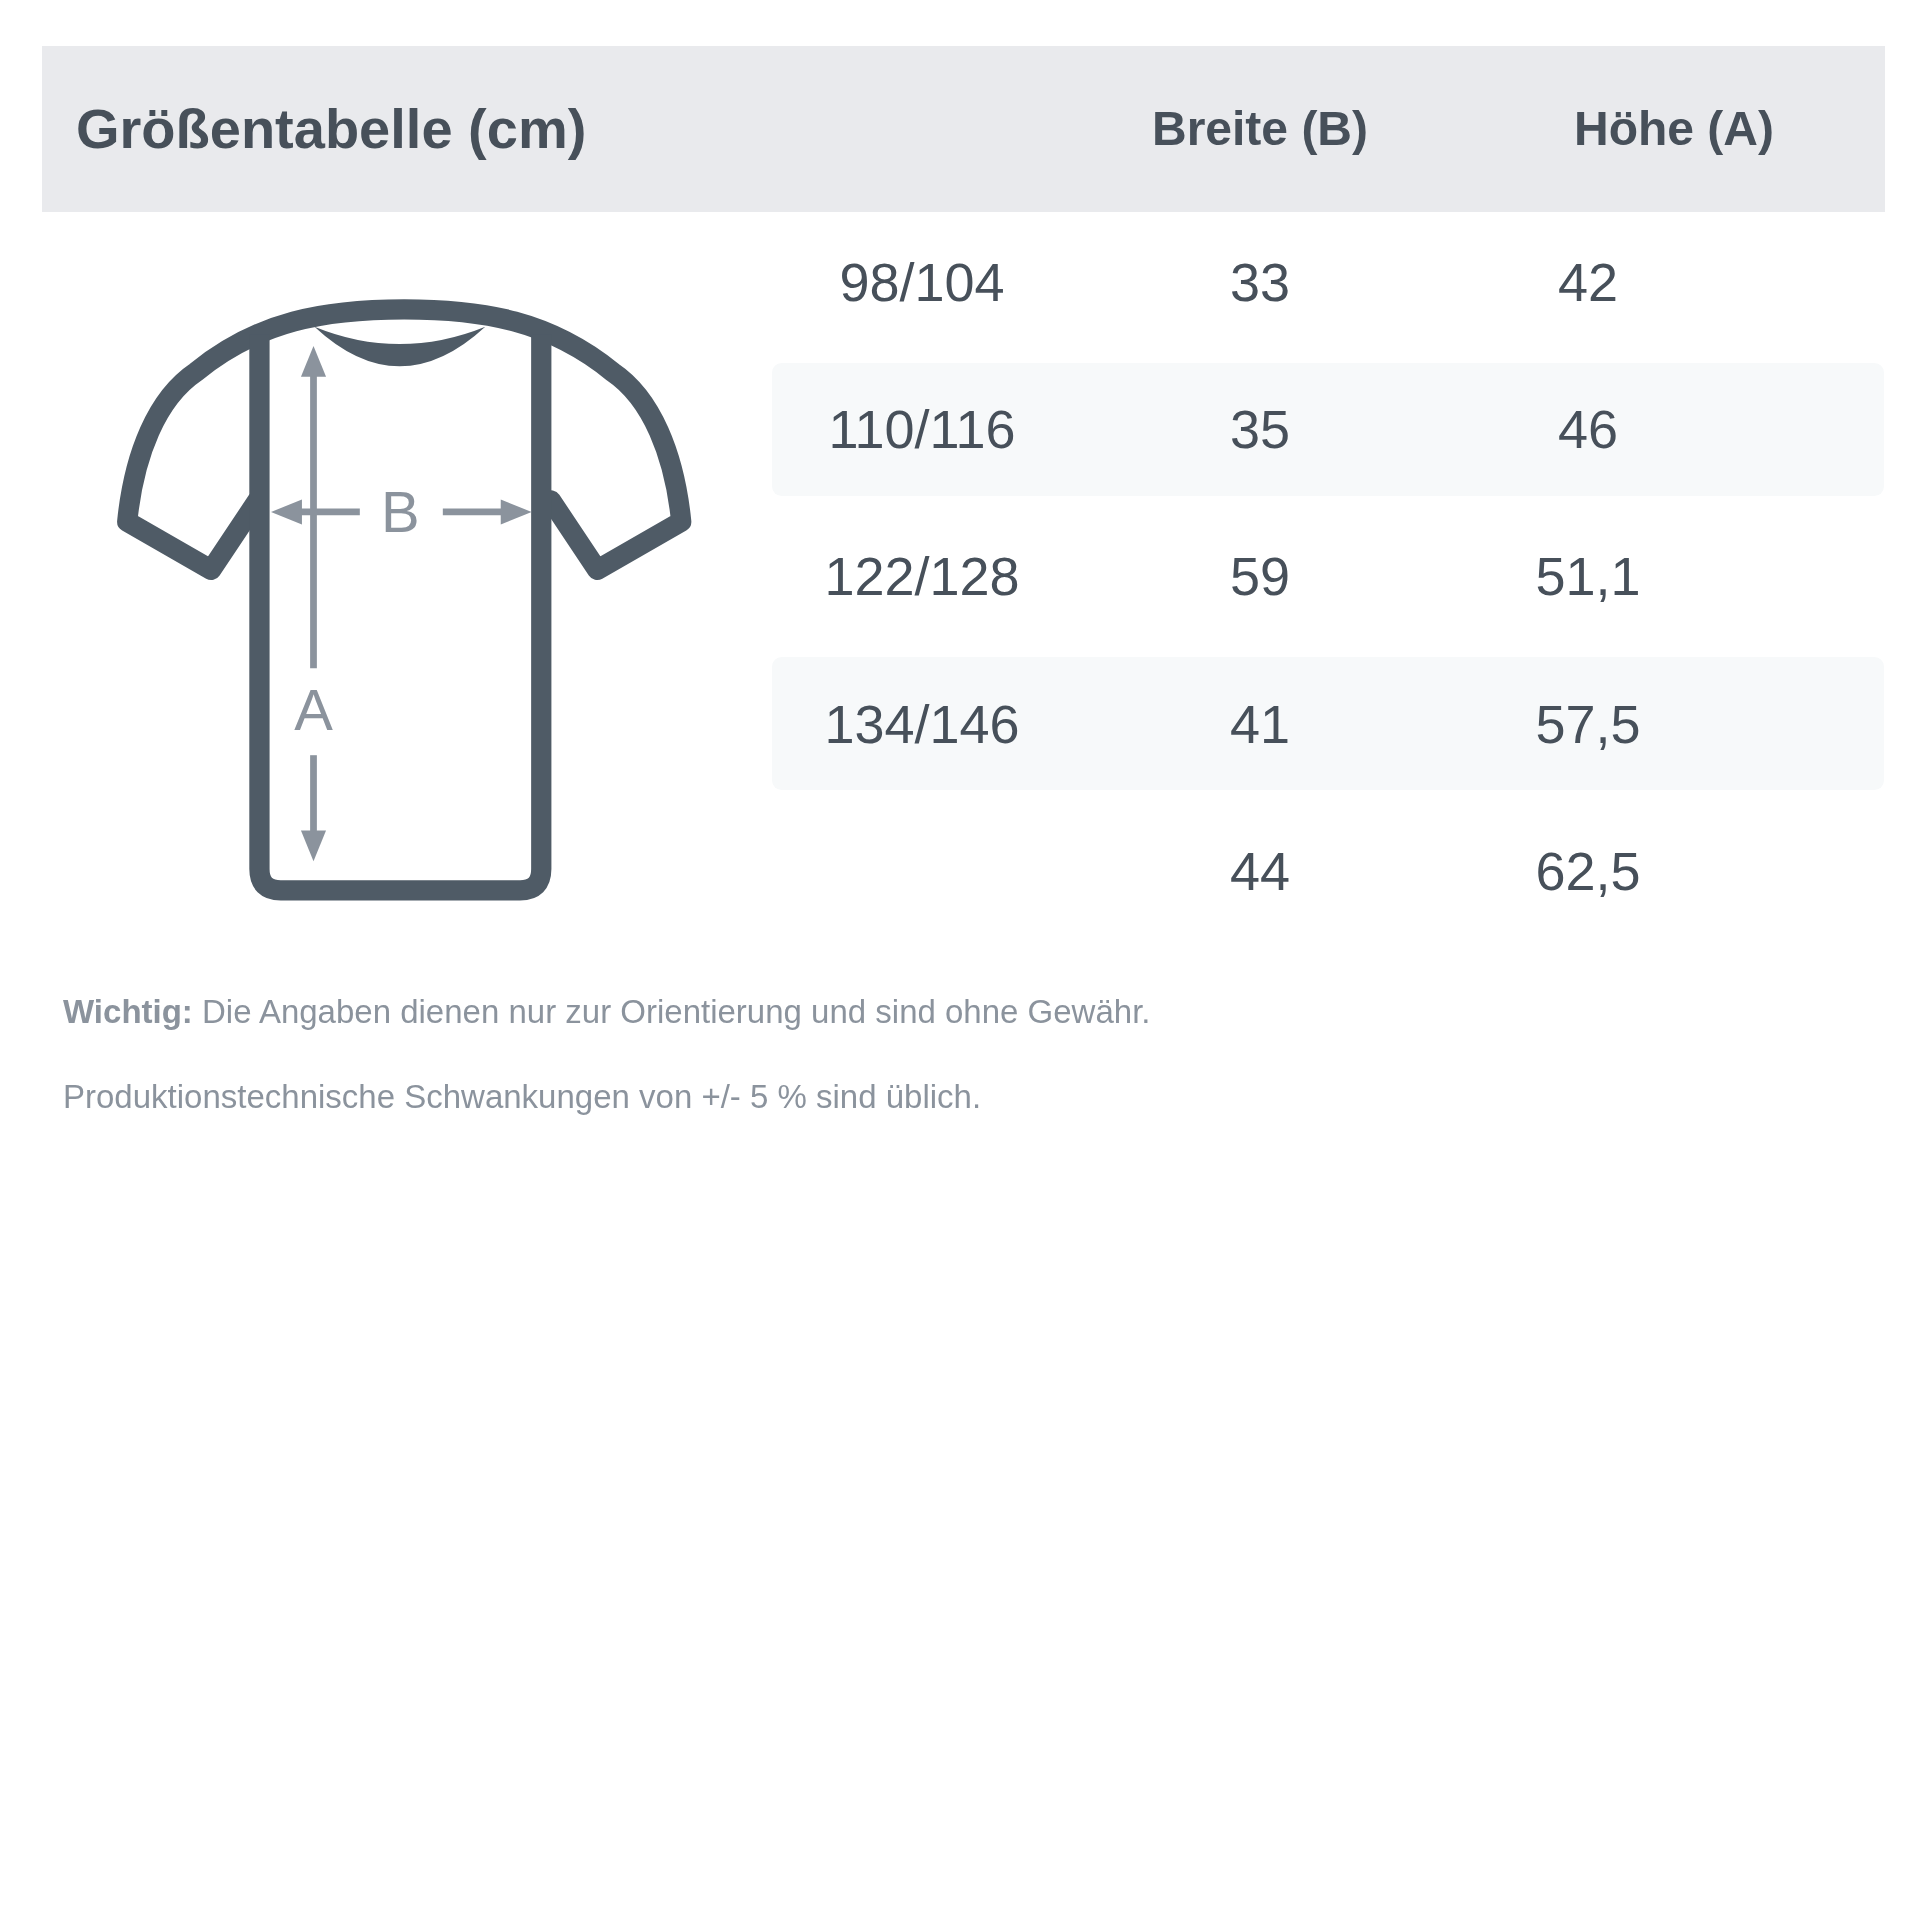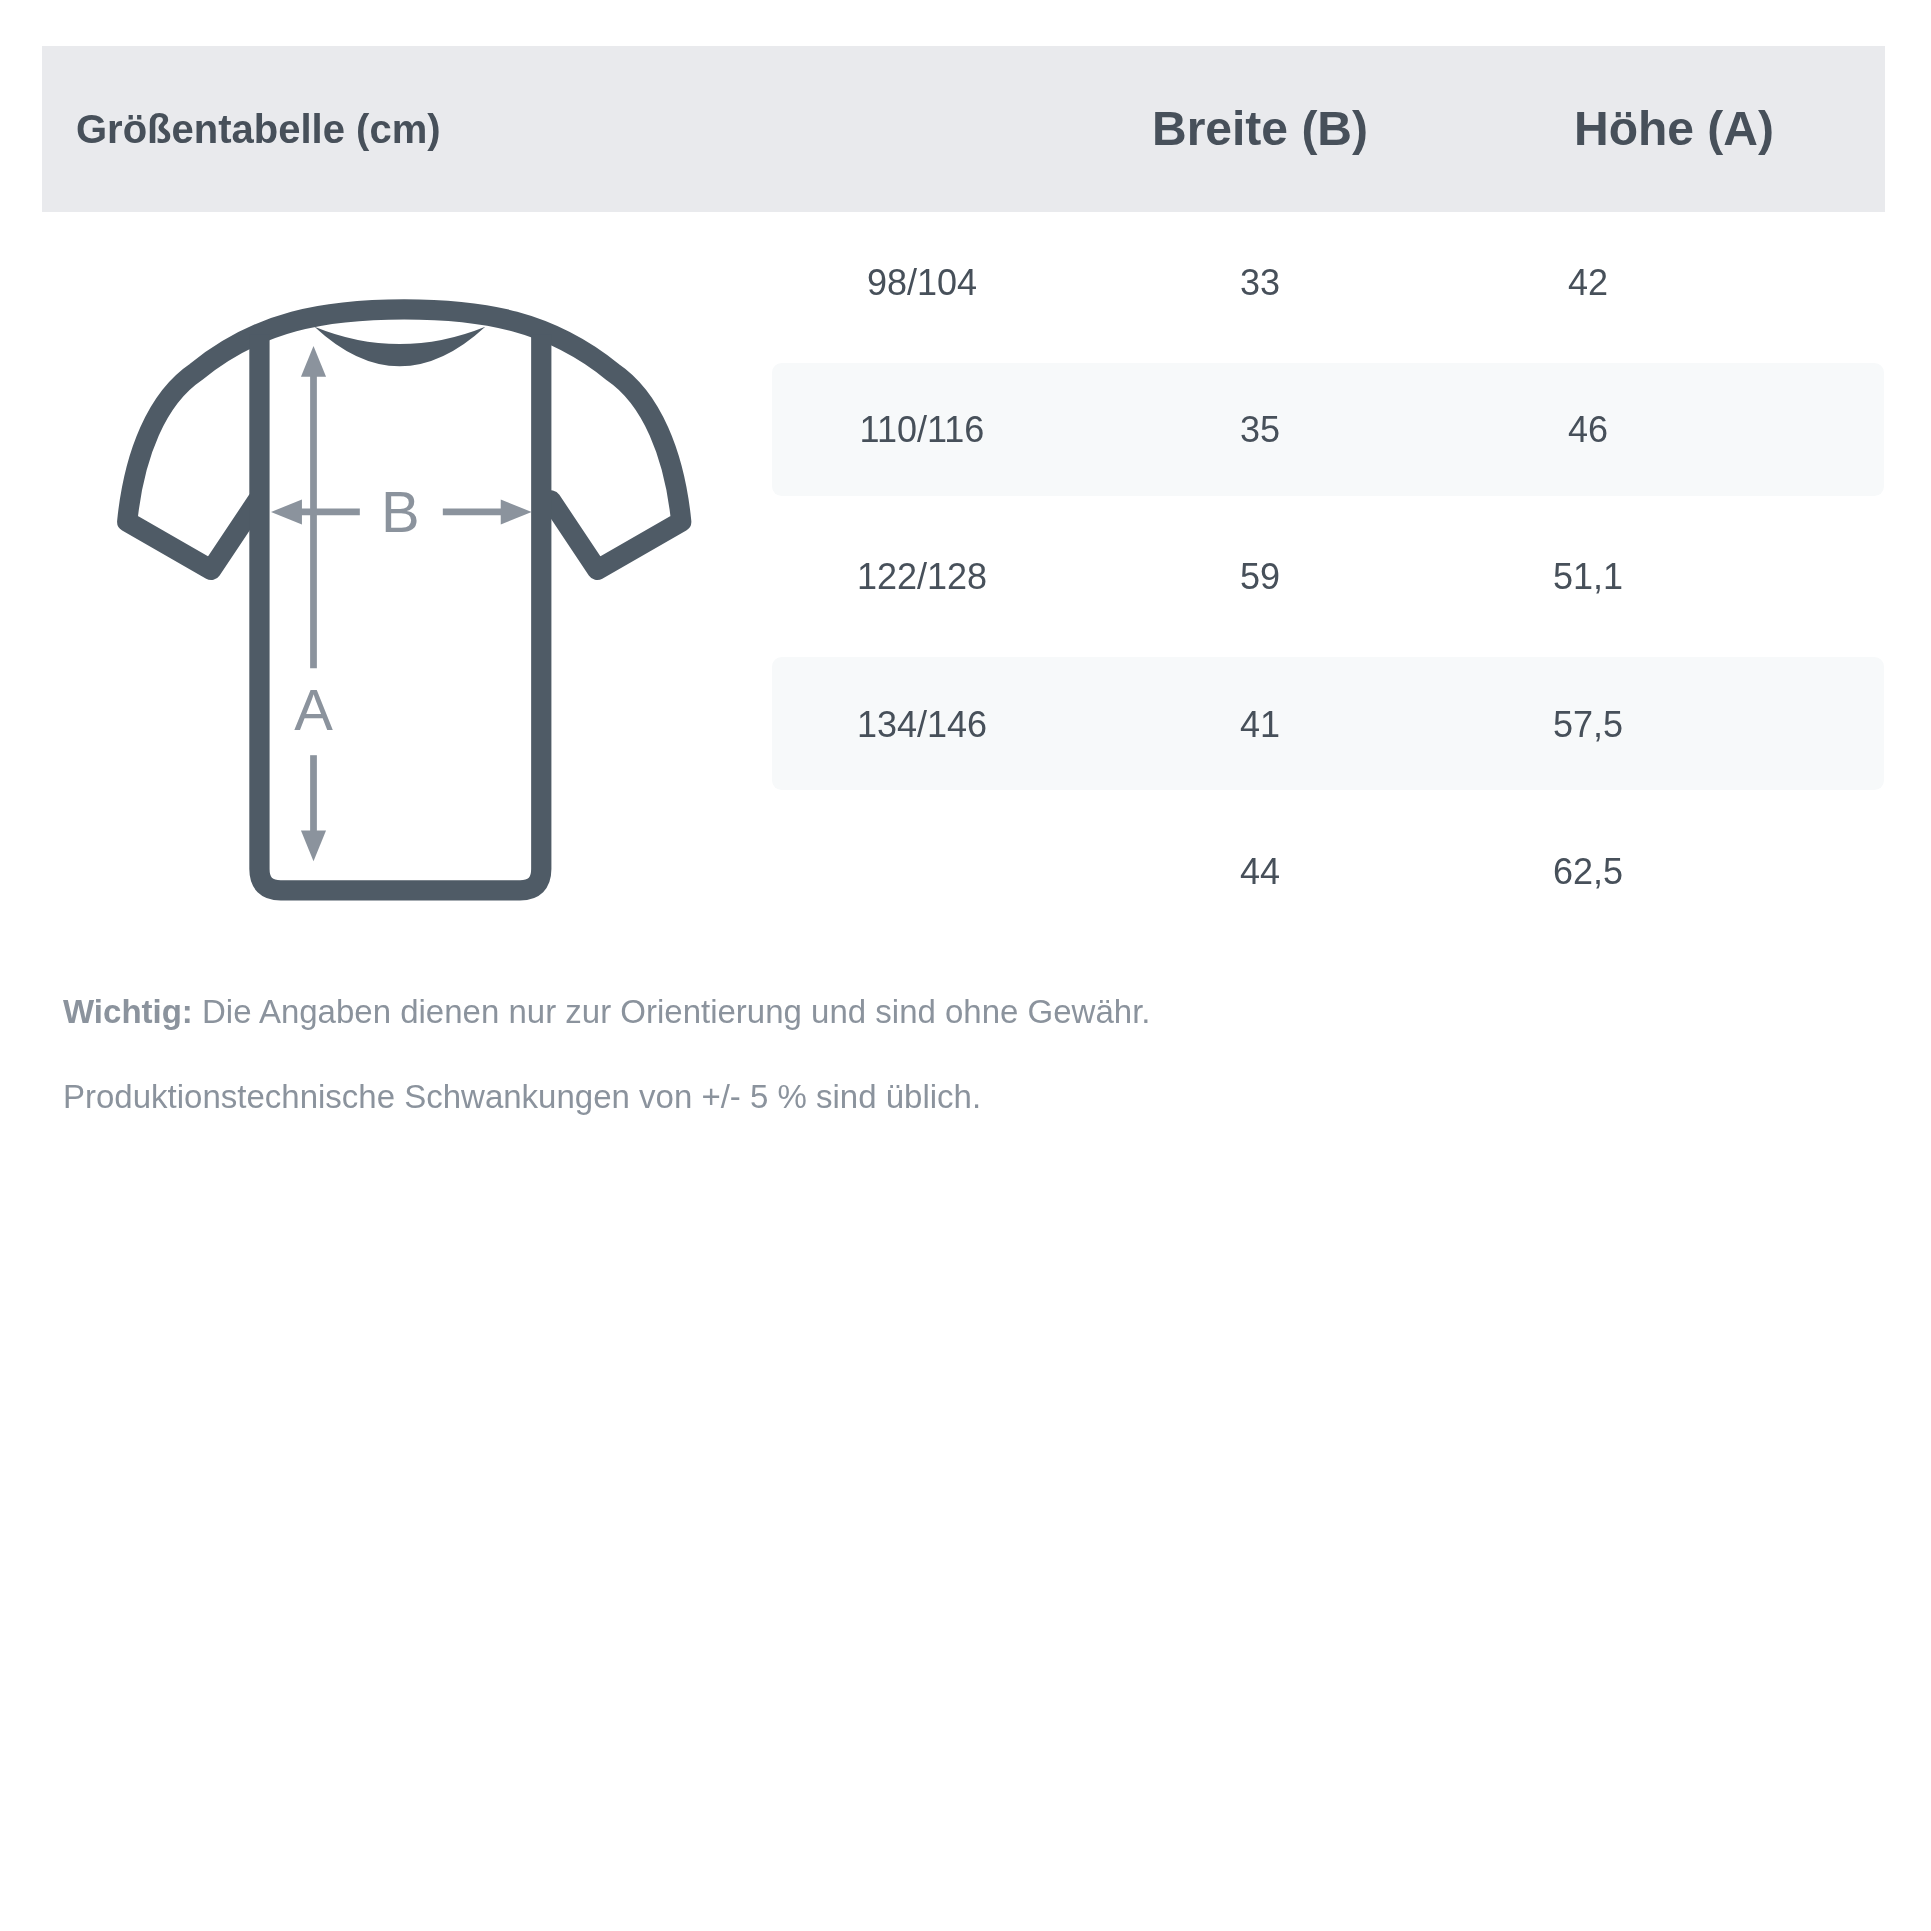"Größentabelle (cm)" .title { font-size: 40px -> 56px }
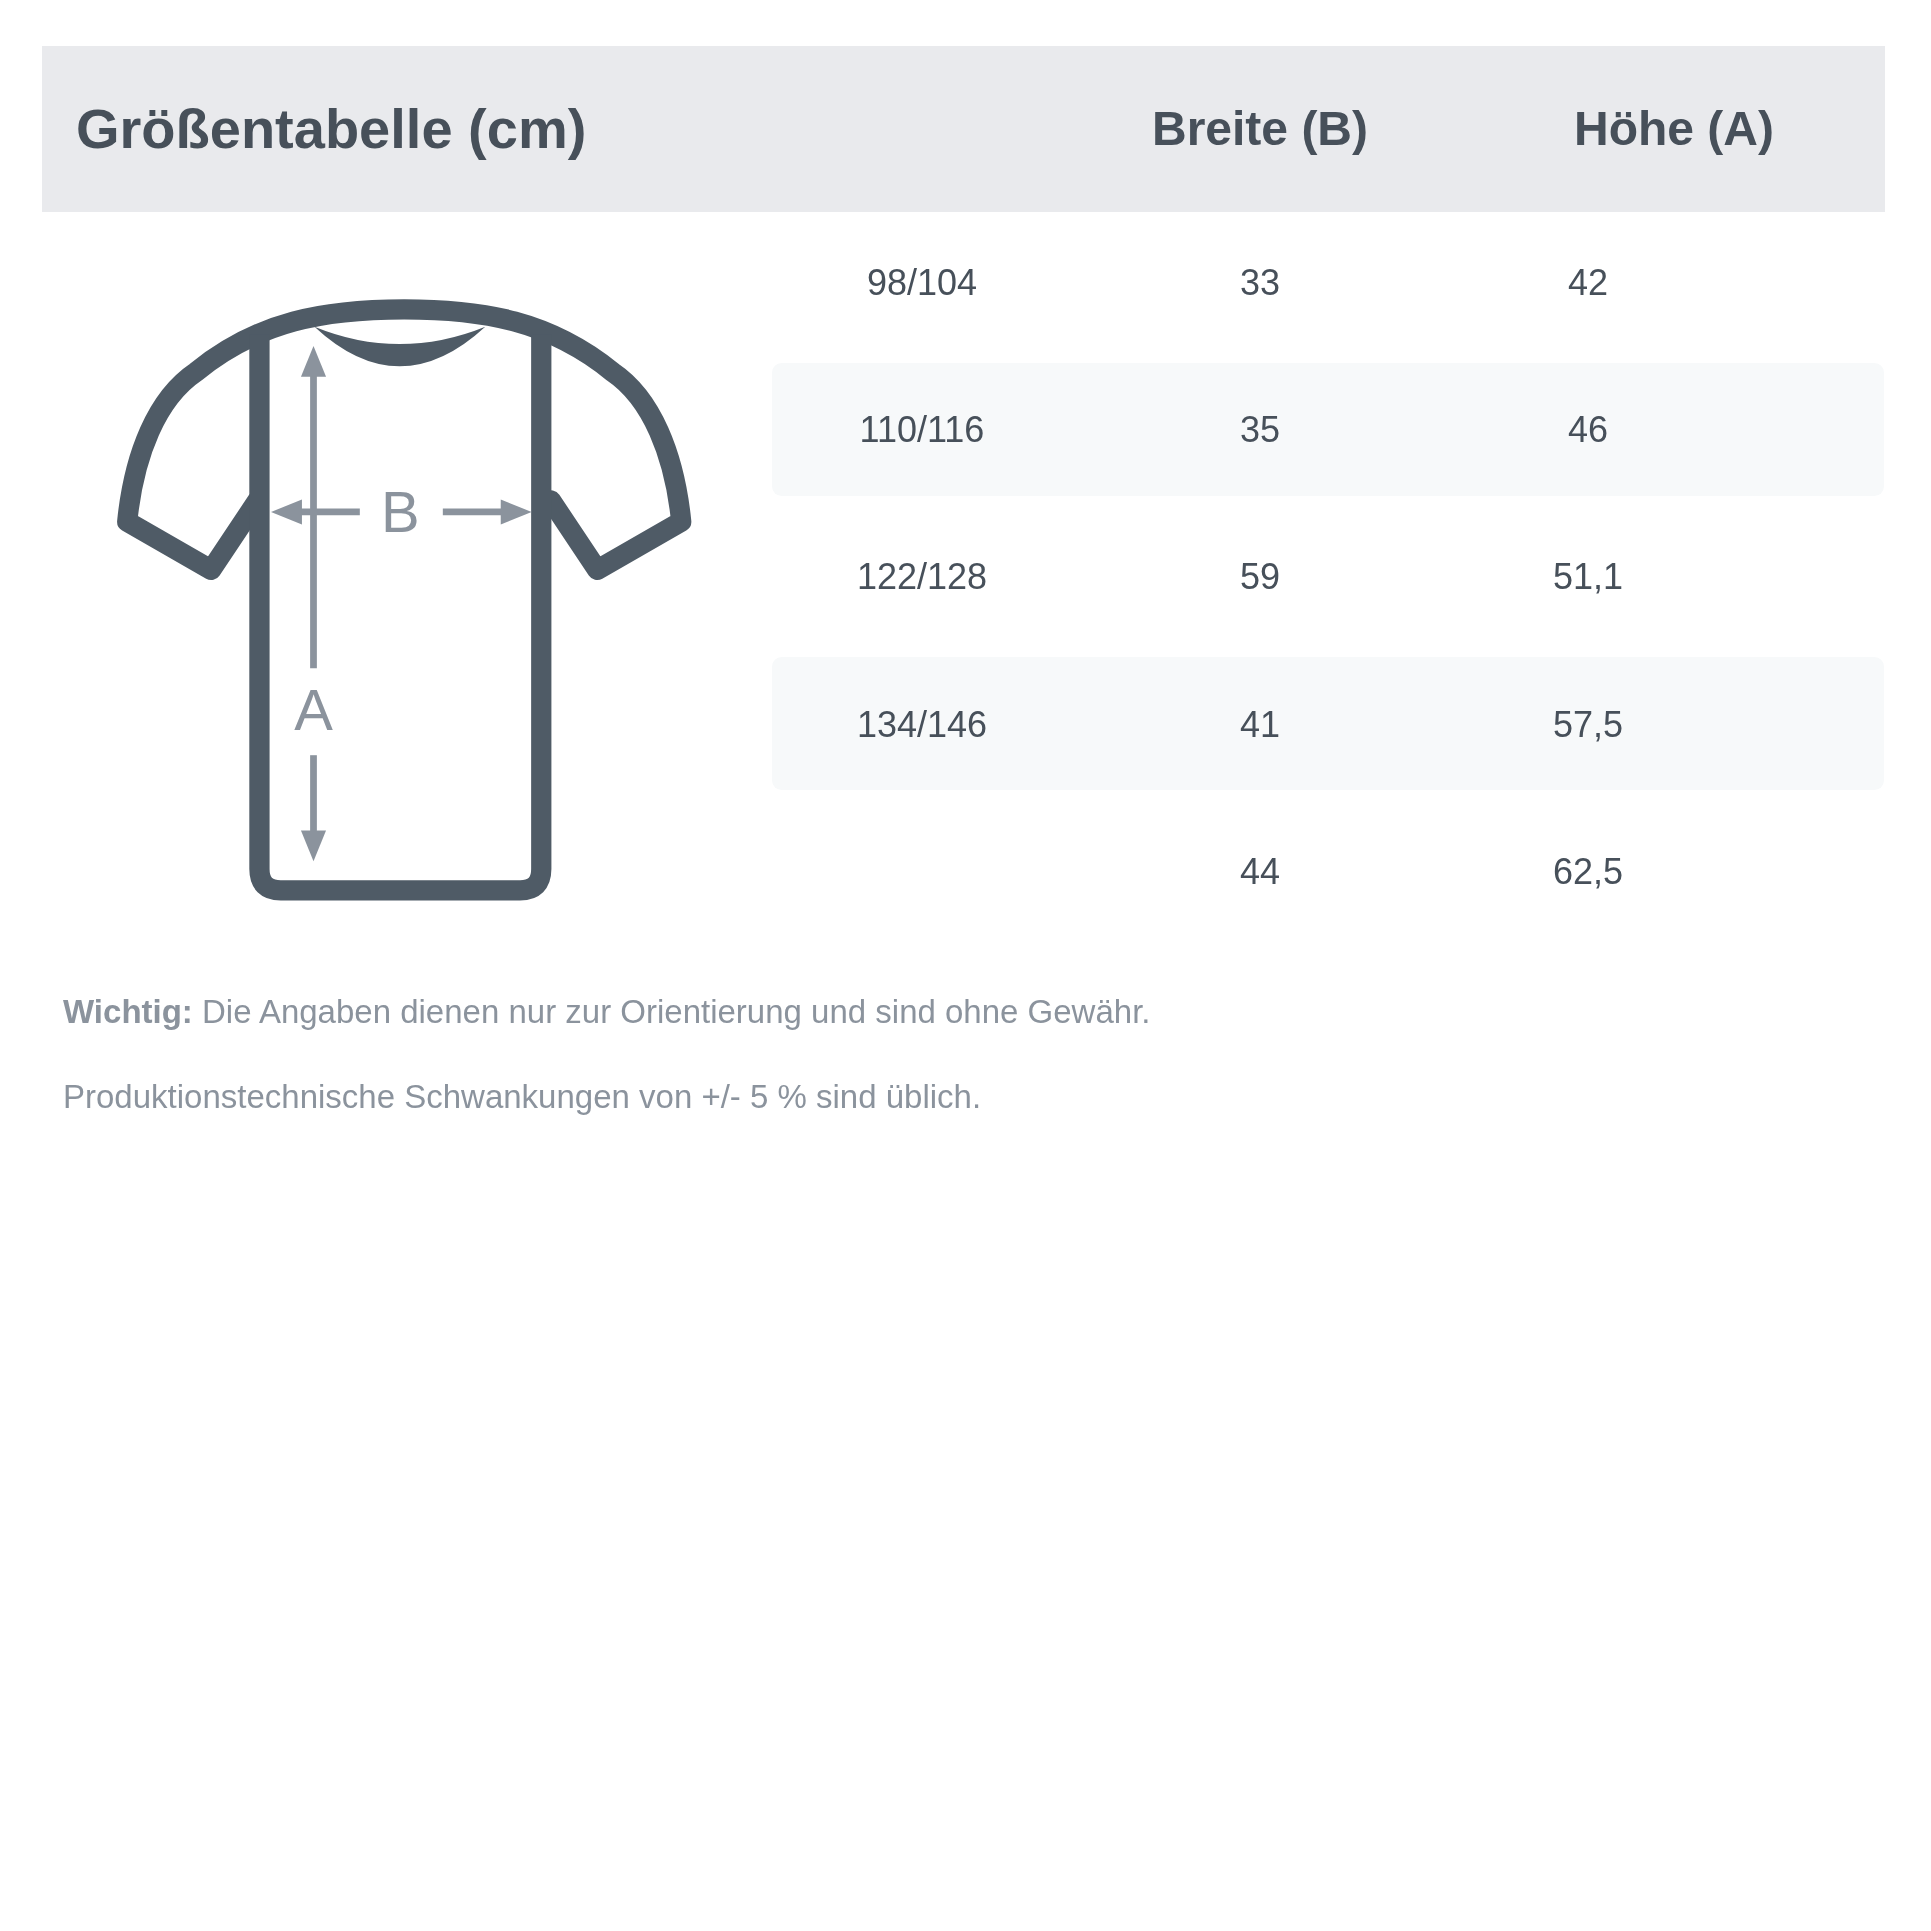"98/104" .t-row { font-size: 36px -> 54px }
